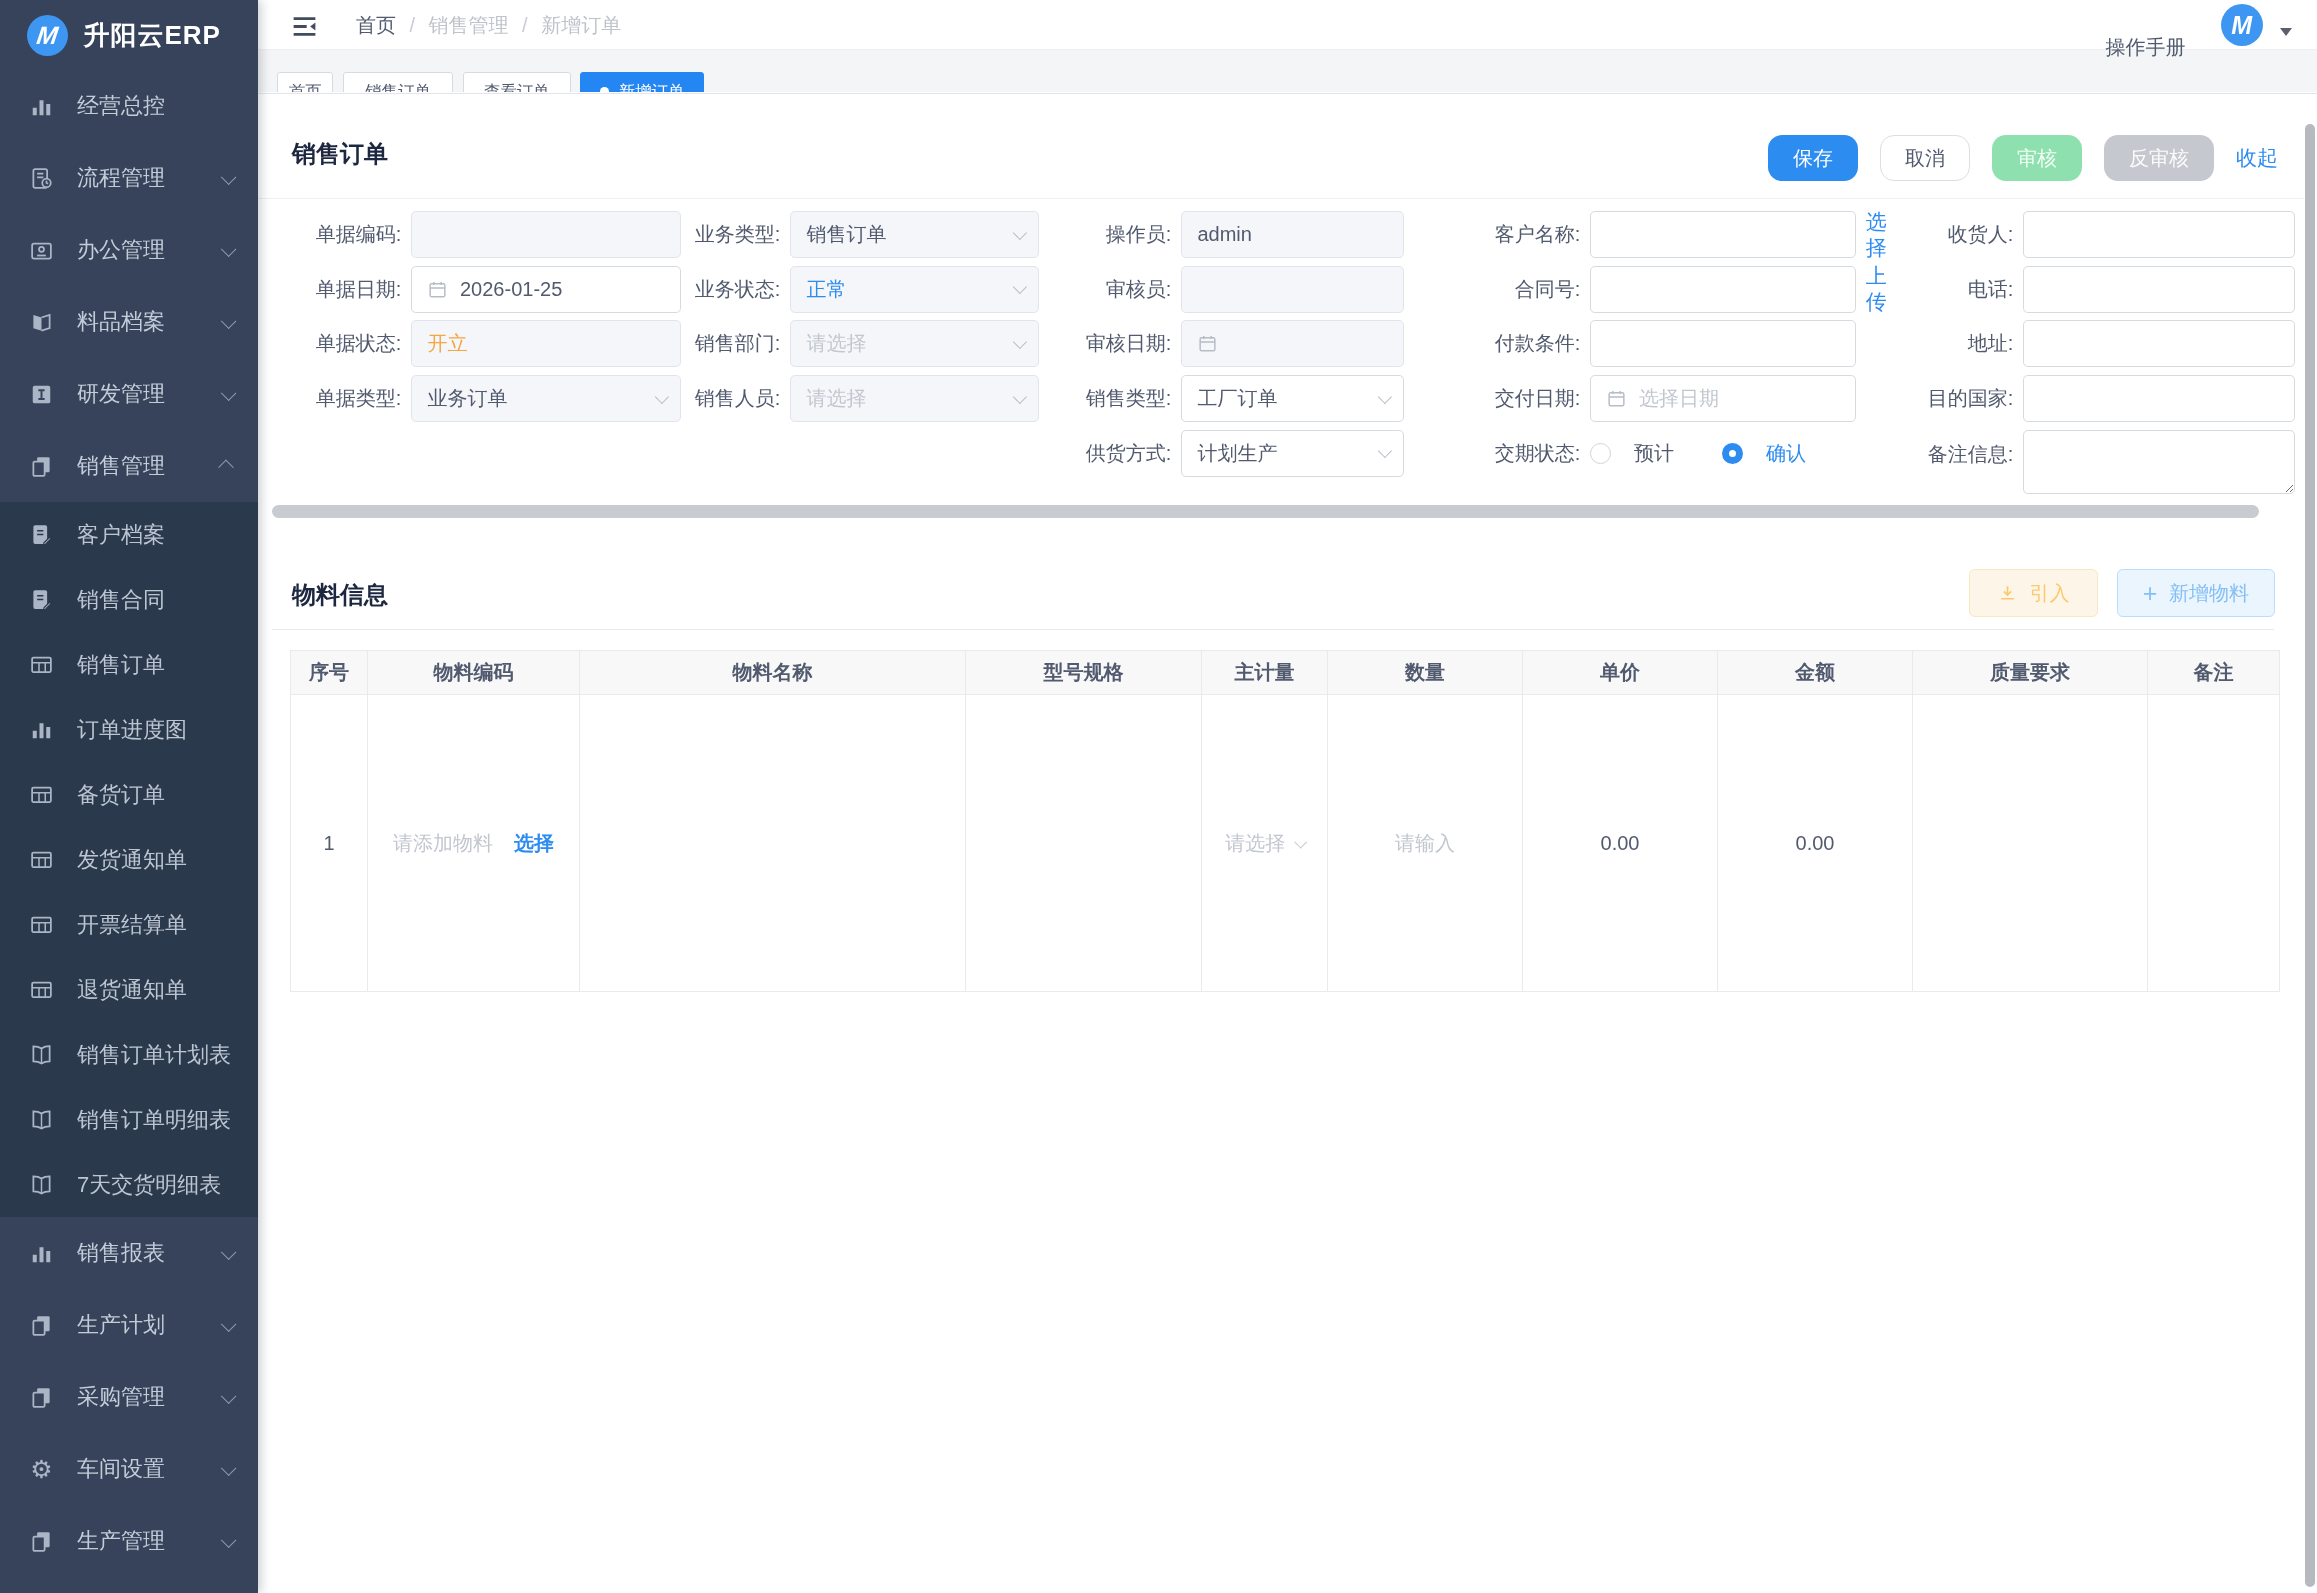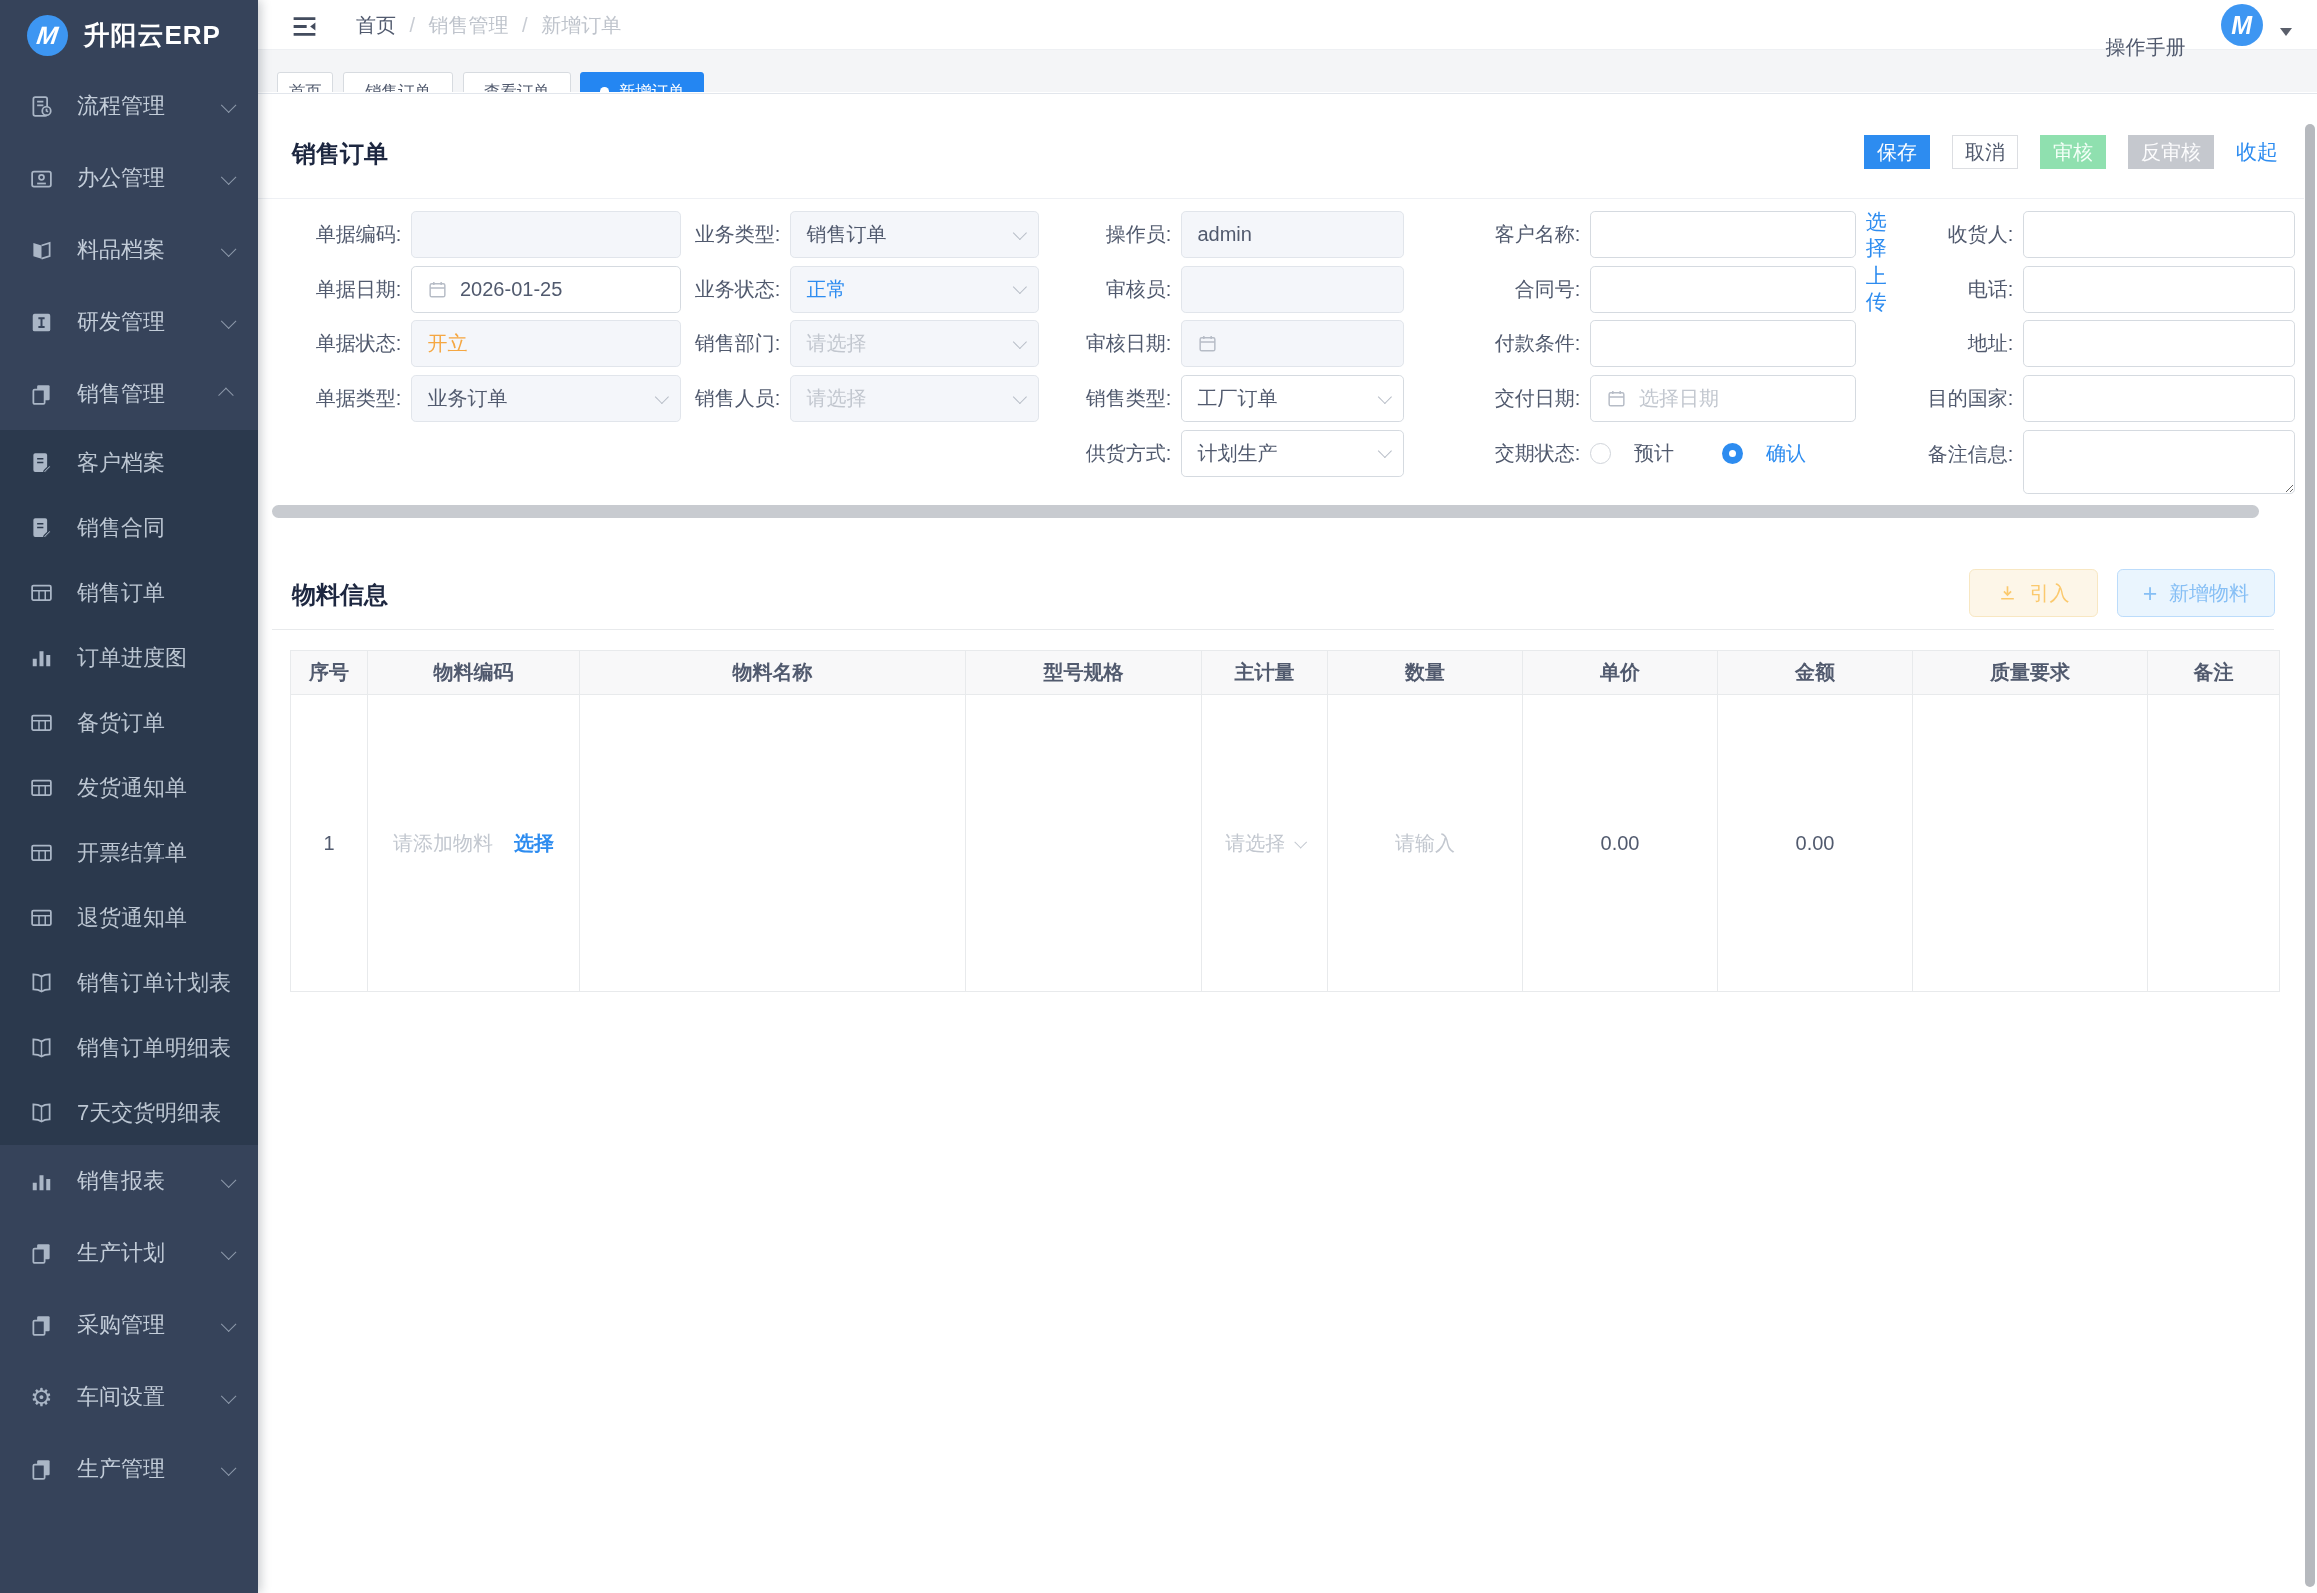"经营总控" div.m-item { html: none -> <div> <span> <svg> <path></path> </svg> </span> <span>经营总控</span> </div> }
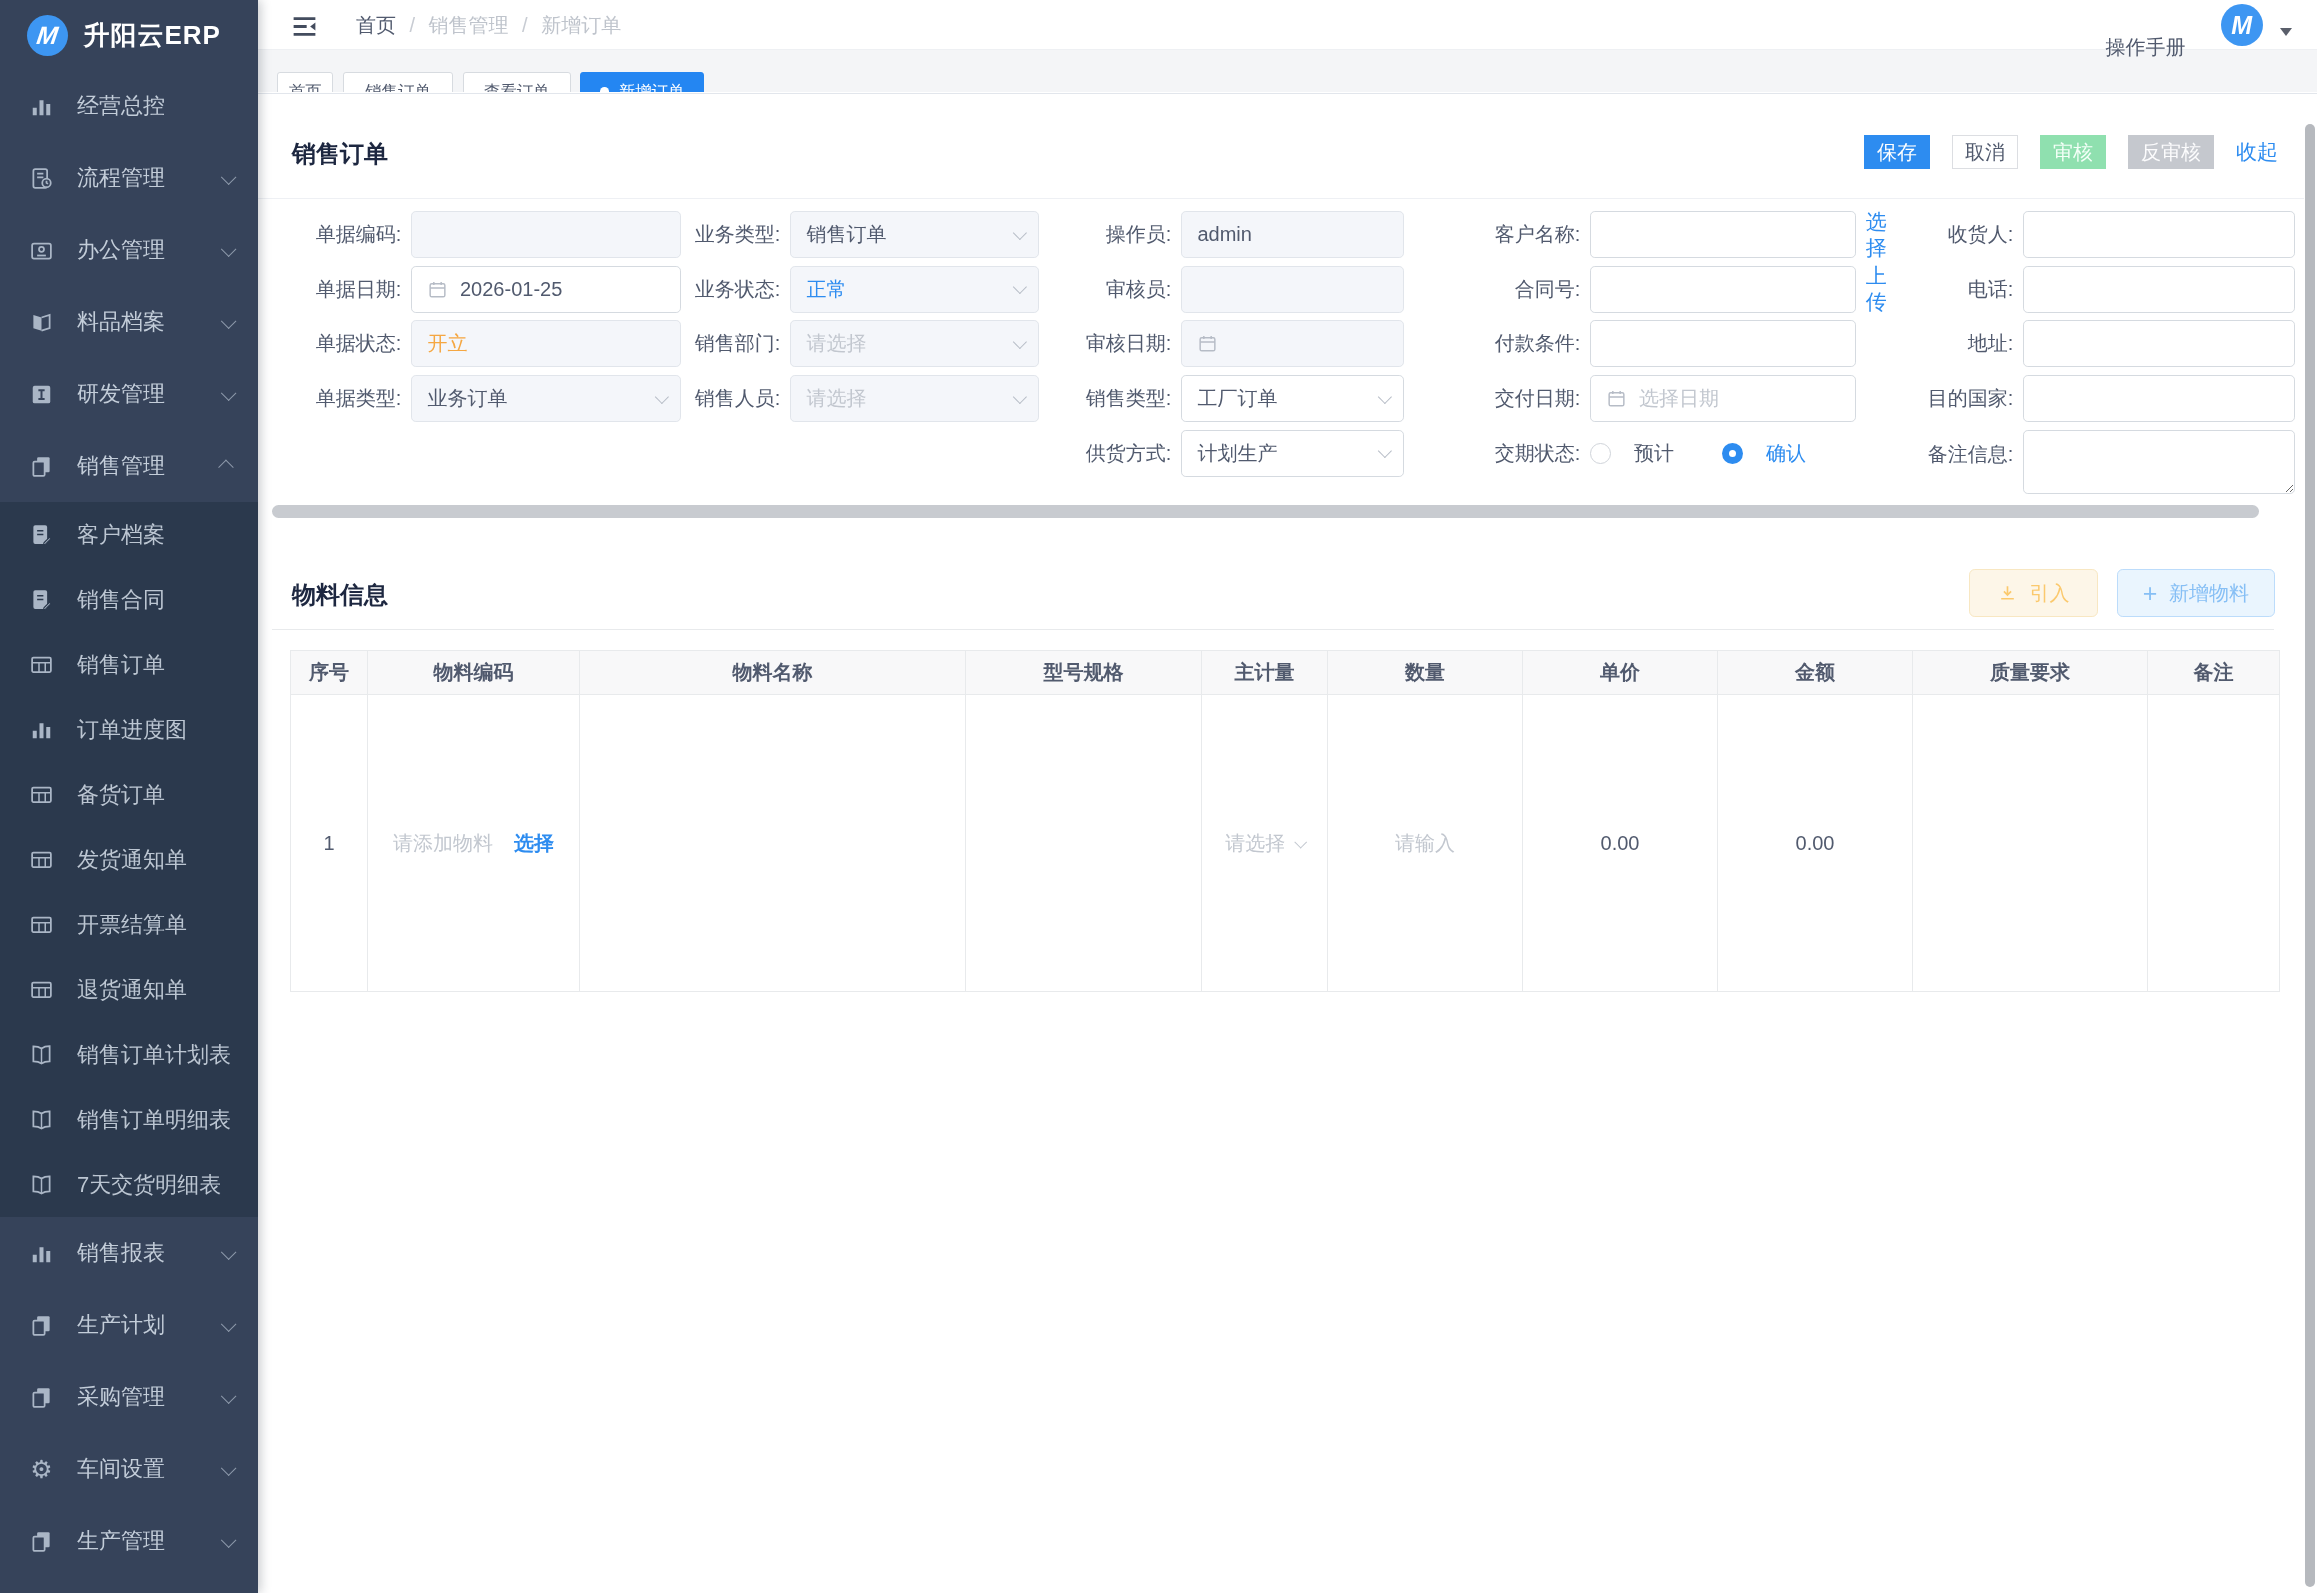"保存" .btn { border-radius: 0 -> 14px; height: 34px -> 46px; padding: 0 12px -> 0 24px }
